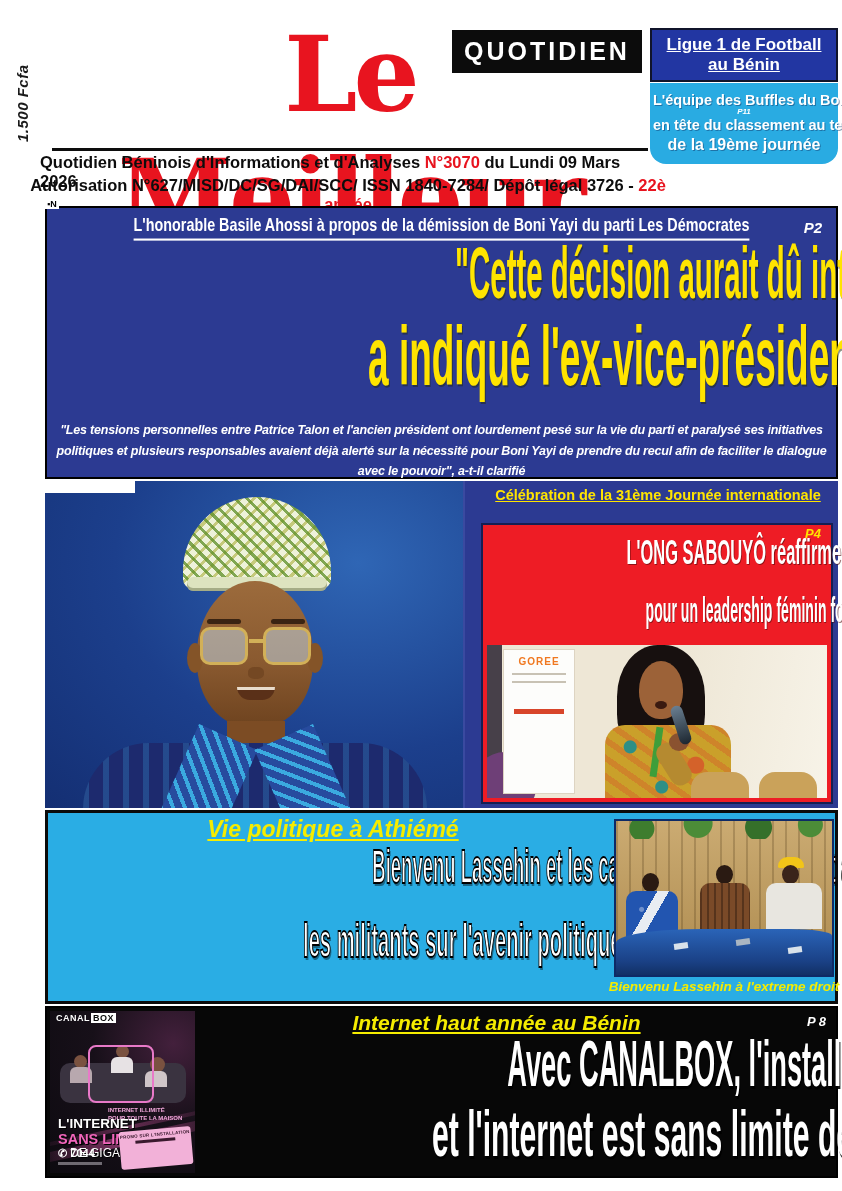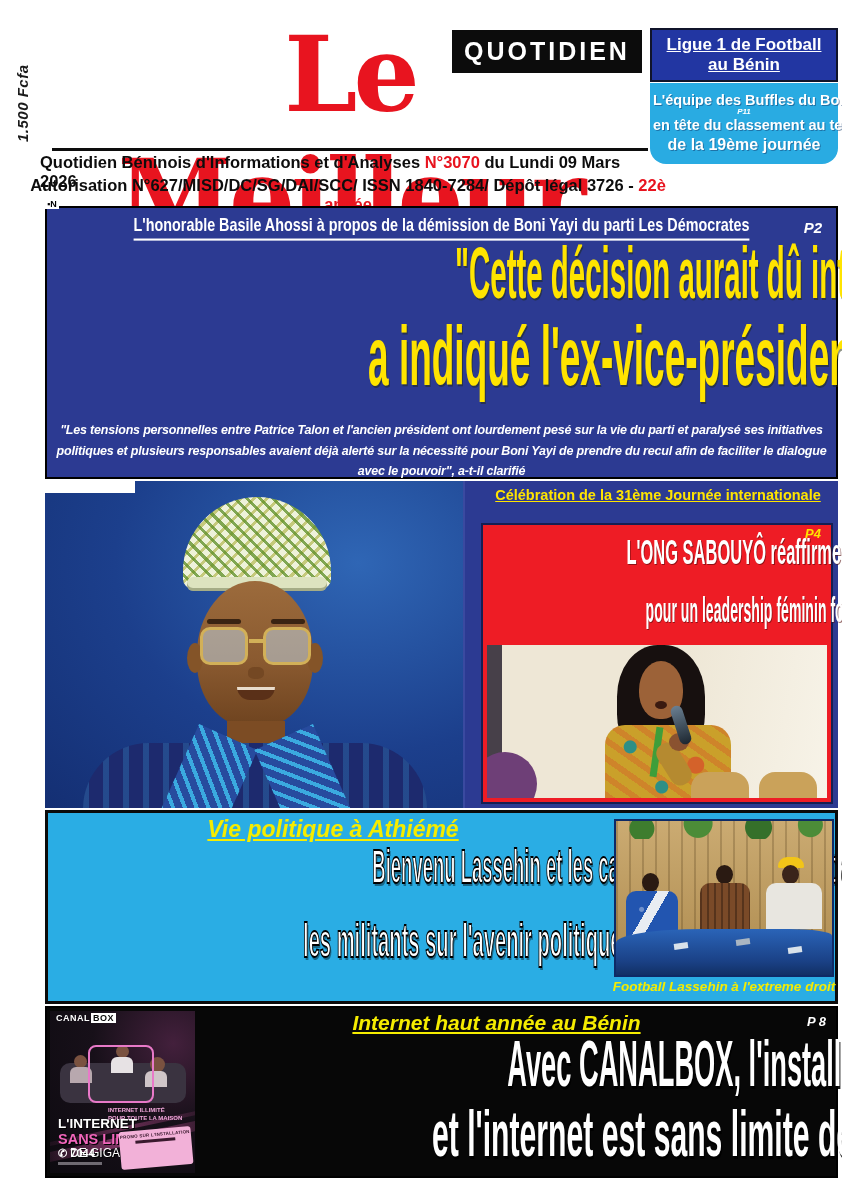"GOREE" div.w-banner { html: none -> <div> <div>GOREE</div> <div></div> <div></div> <div></div> </div> }
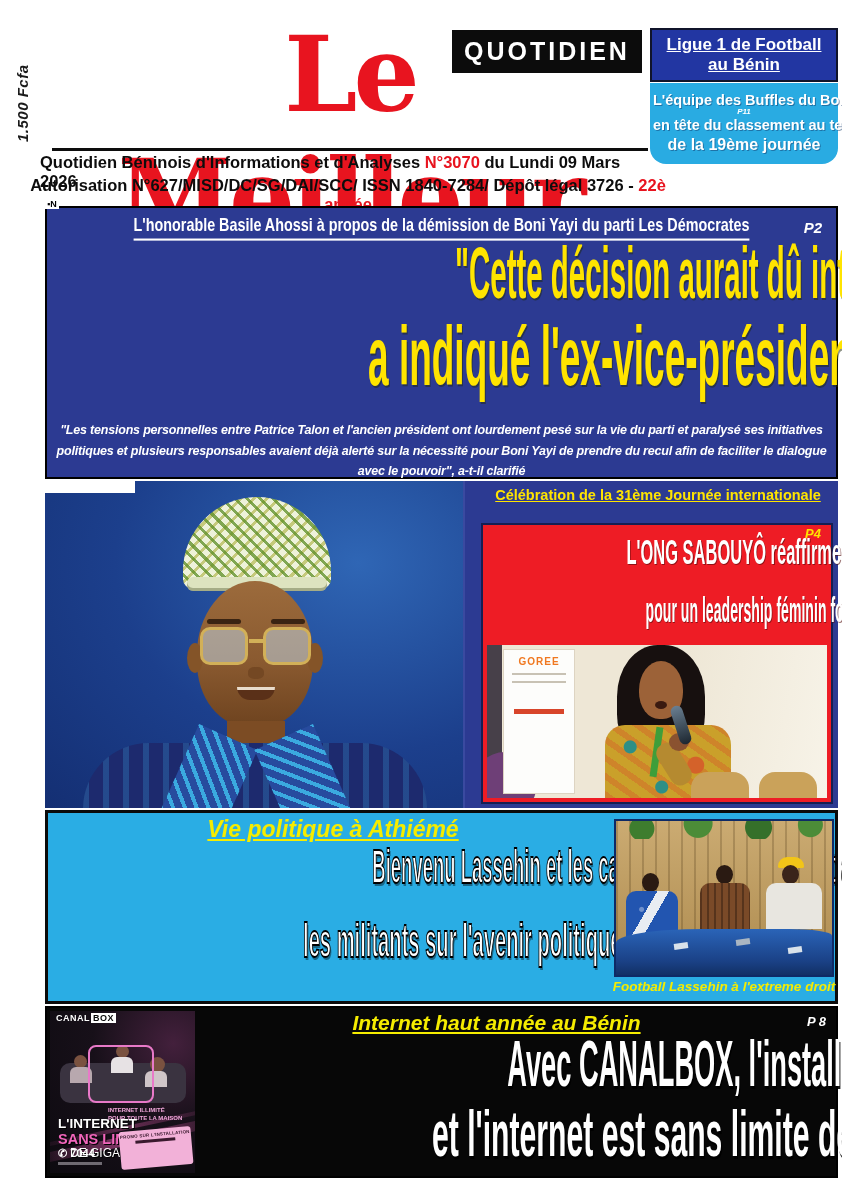"Football Lassehin à l'extreme droit" div.cyan-caption { text: Football -> Bienvenu }
